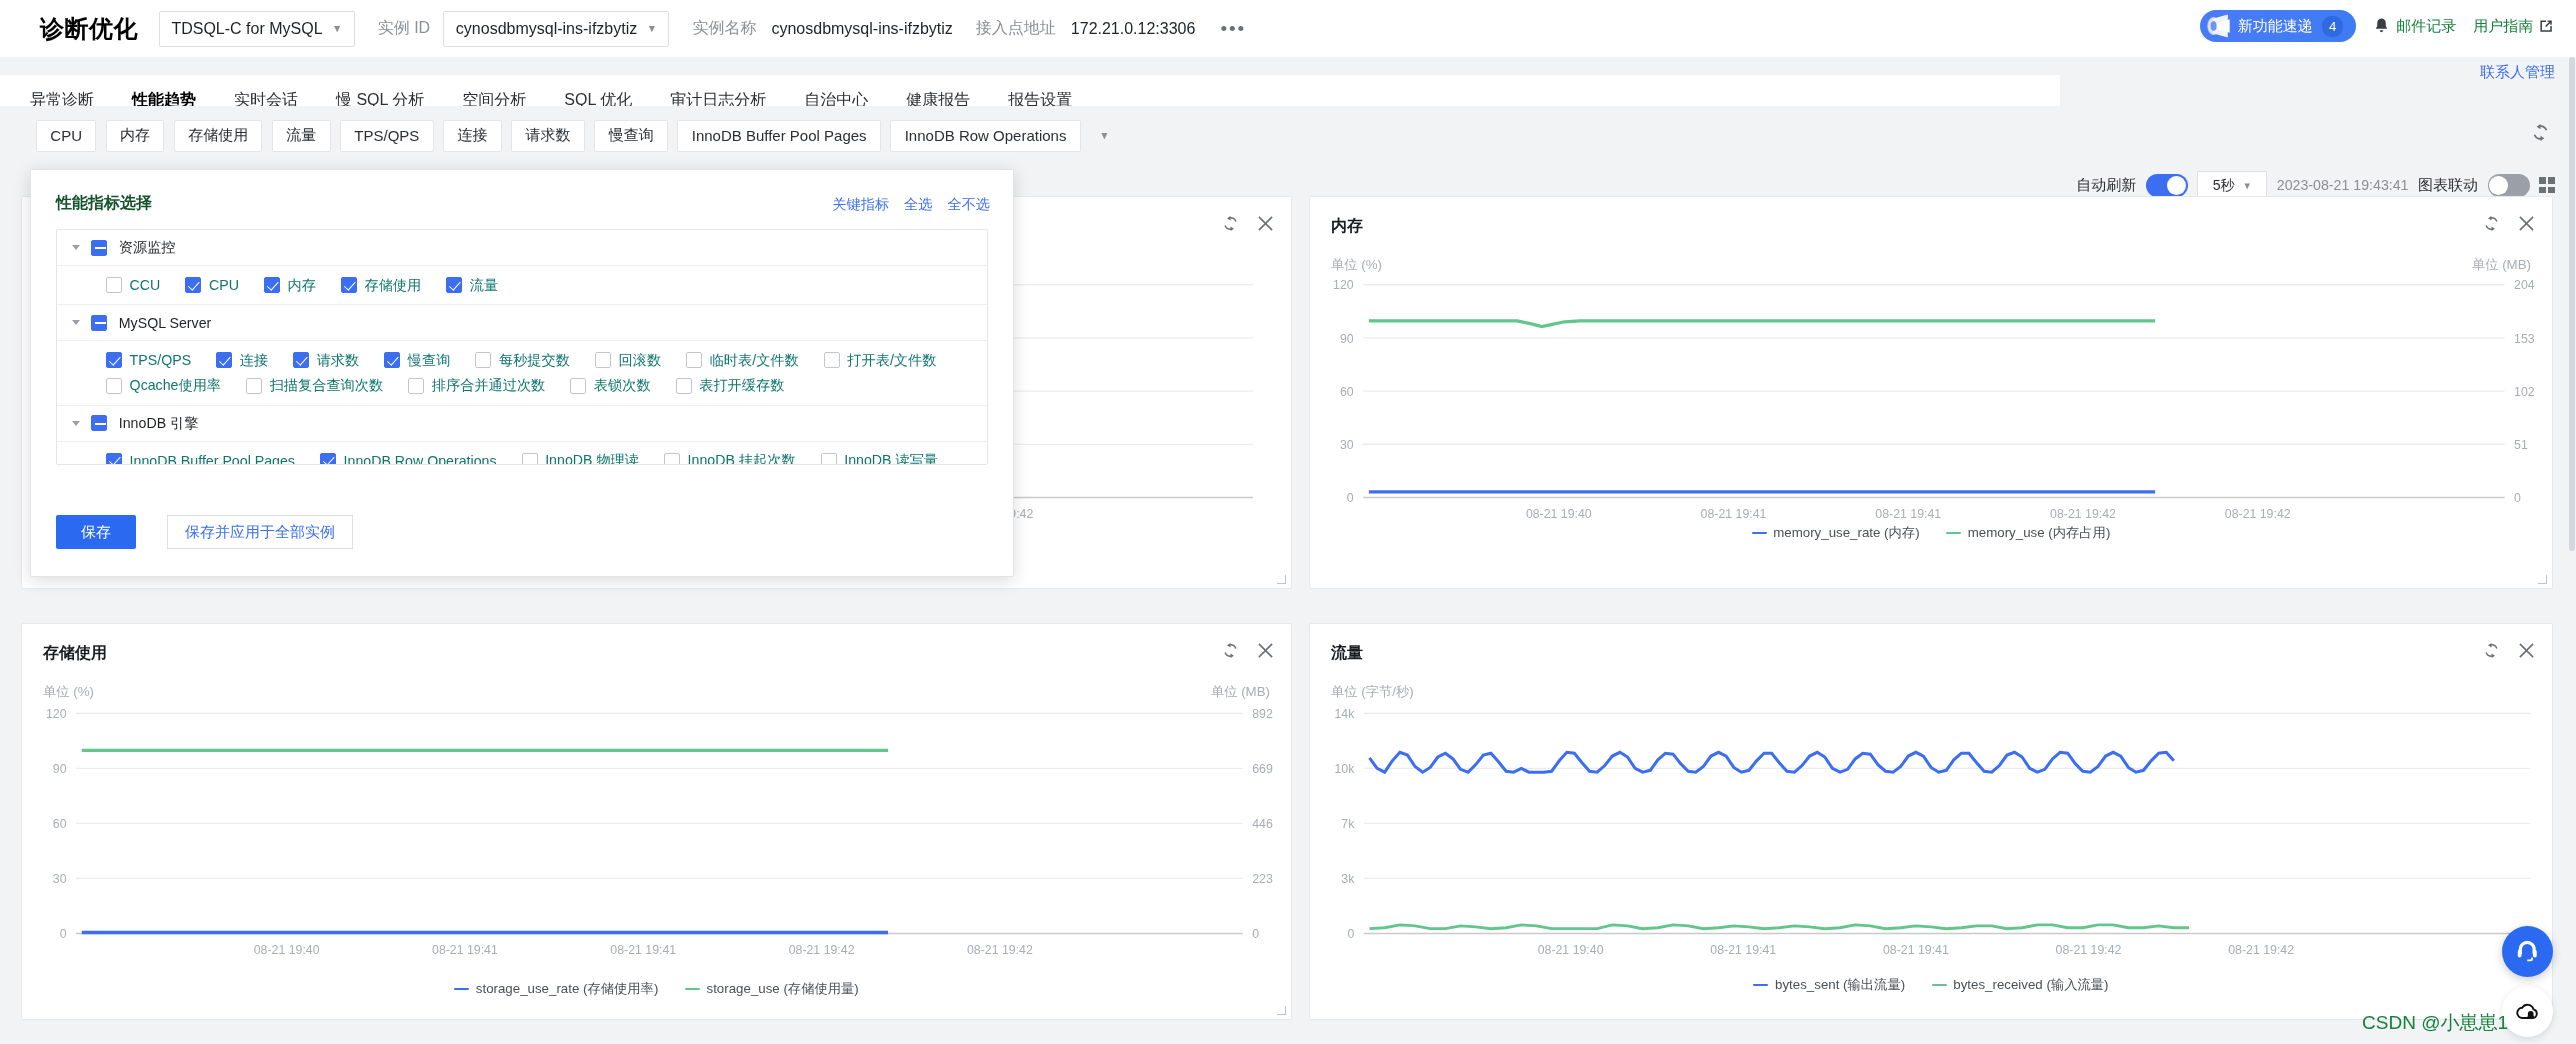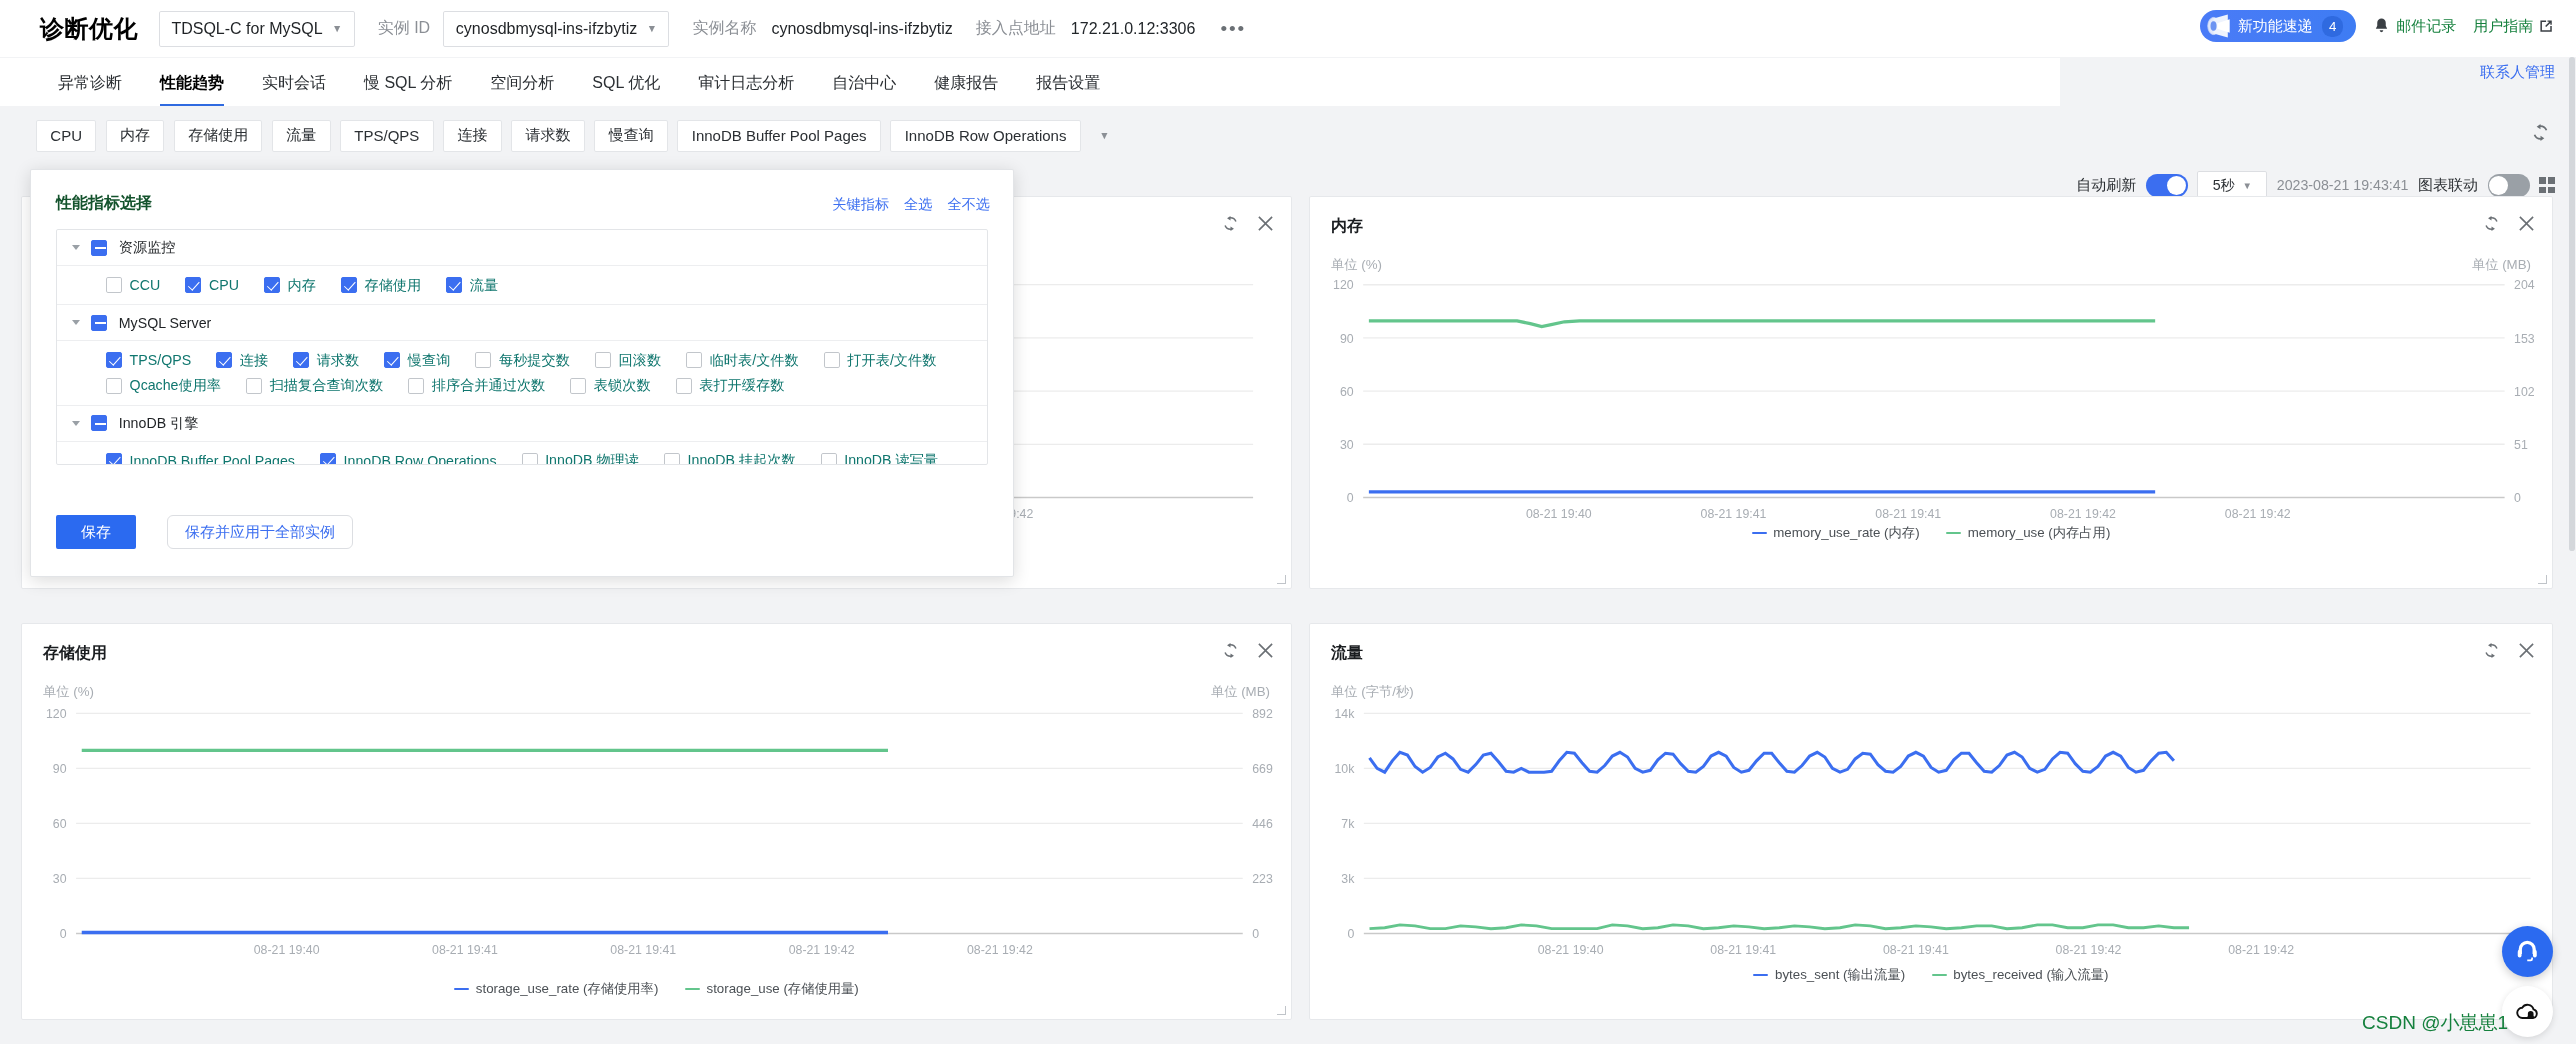"异常诊断" .navtabs { padding-left: 58px -> 30px; top: 58px -> 75px }
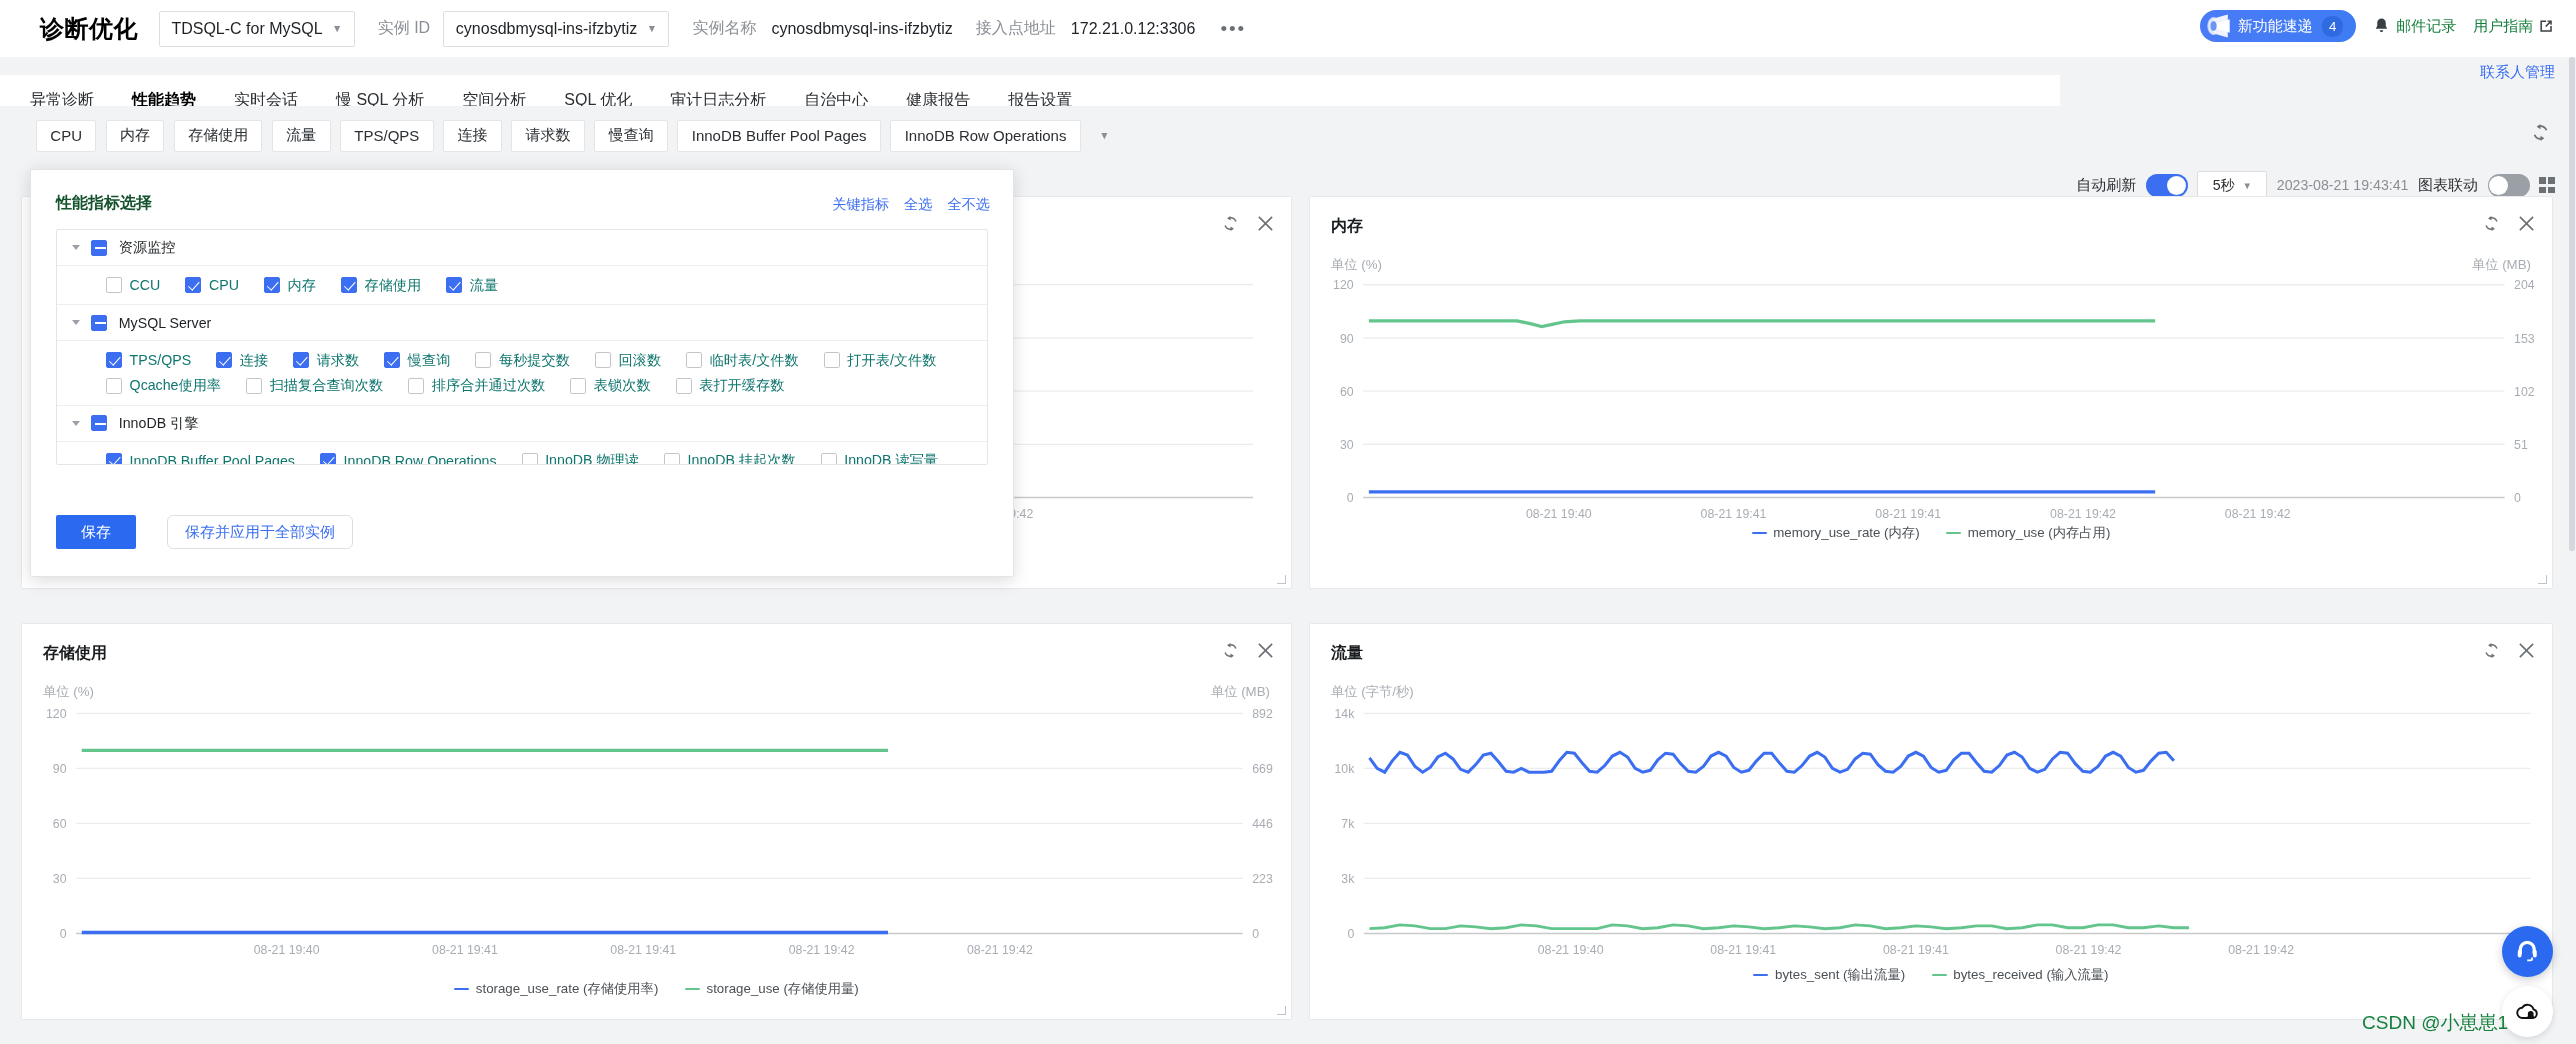"保存并应用于全部实例" .btn-ghost { border-radius: 6px -> 0 }
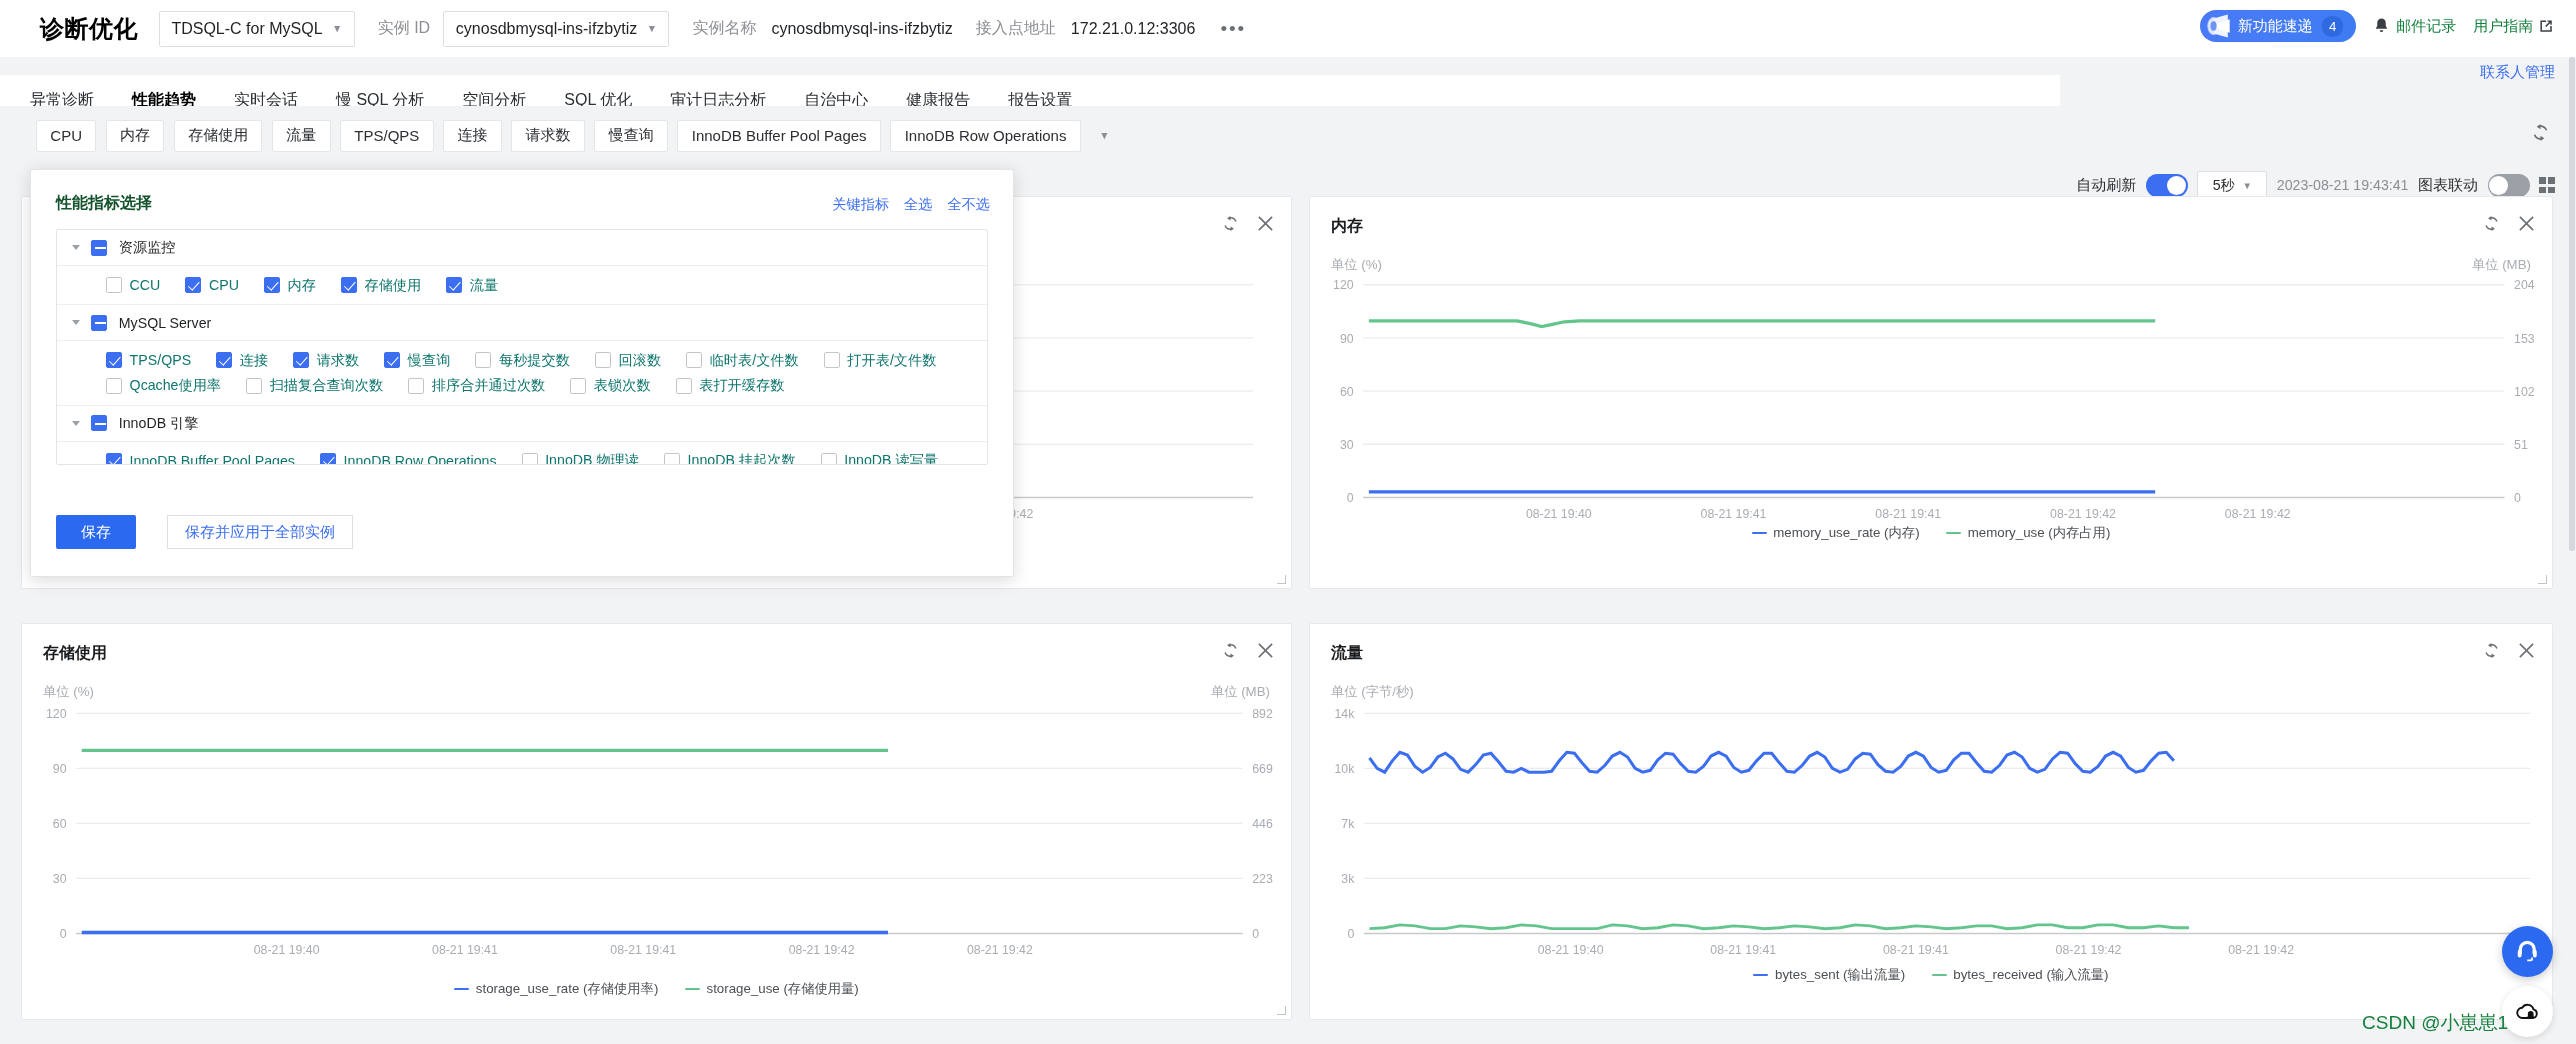"bytes_sent (输出流量)" div.legend { bottom: 35px -> 25px }
